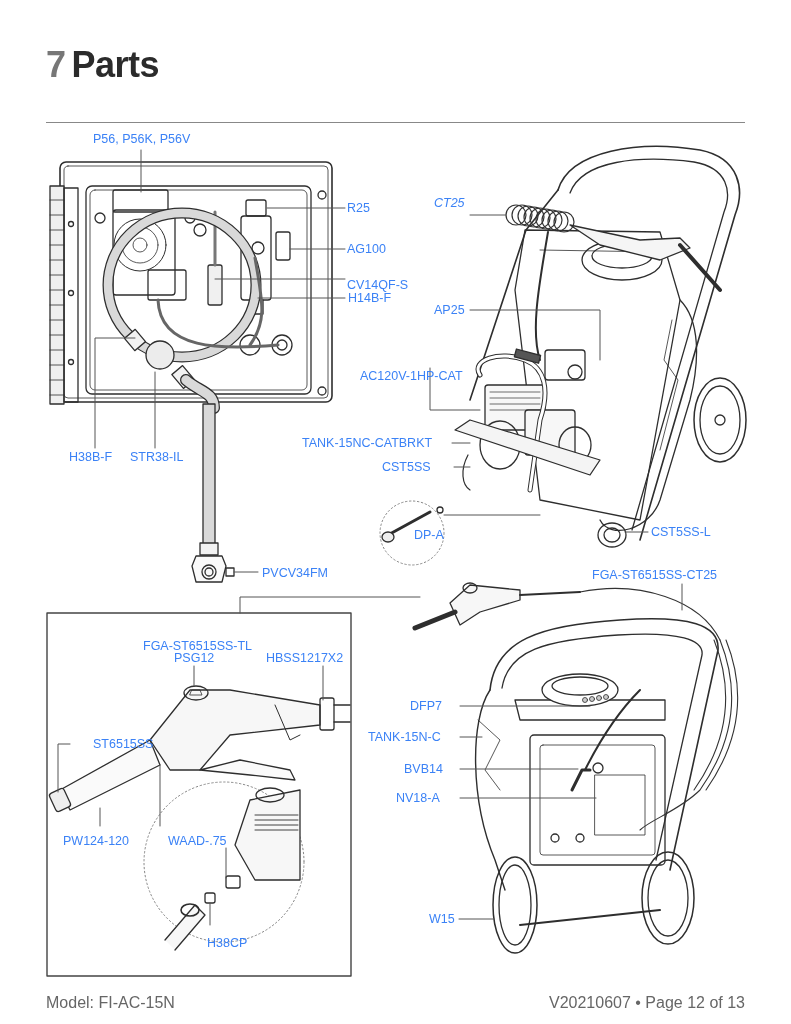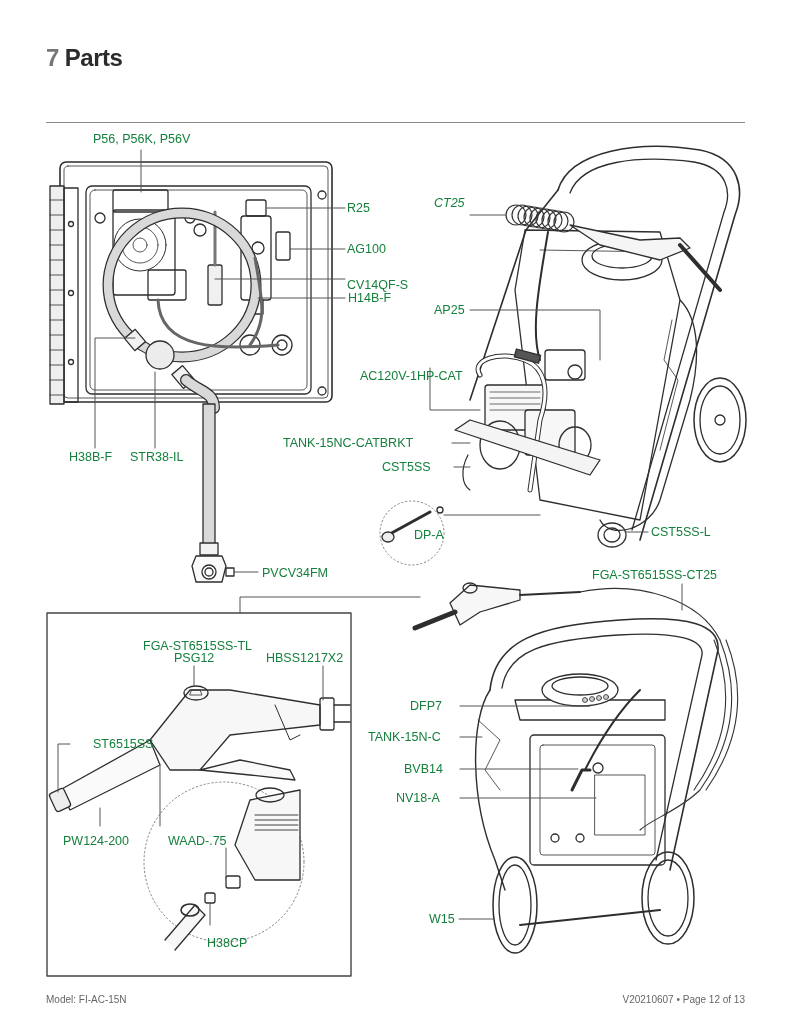"7 Parts" .title { font-size: 24px -> 36px }
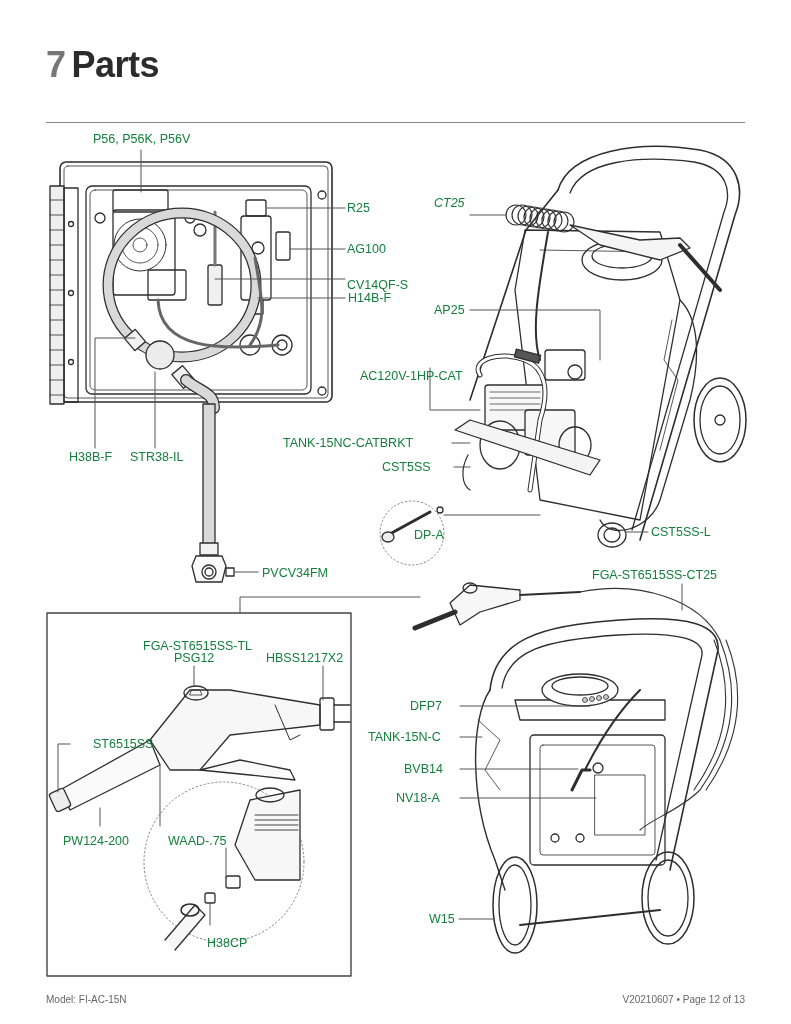"P56, P56K, P56V" .lbl { color: #15803d -> #3b82f6 }
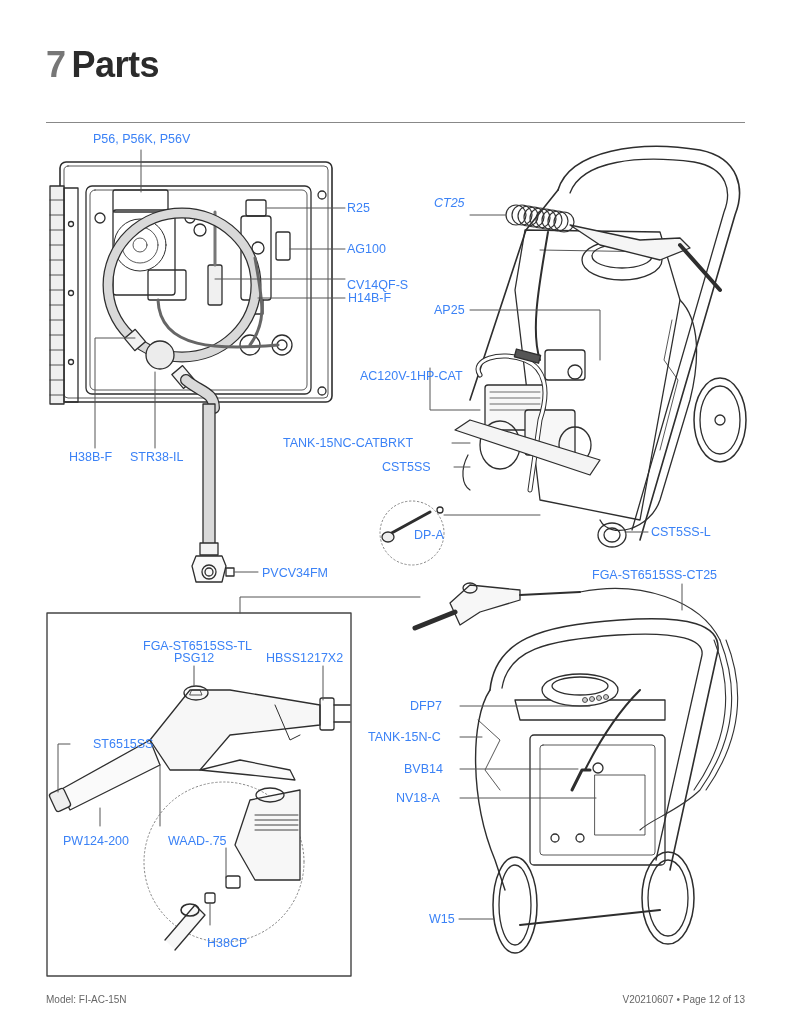"TANK-15NC-CATBRKT" div.lbl { left: 283px -> 302px }
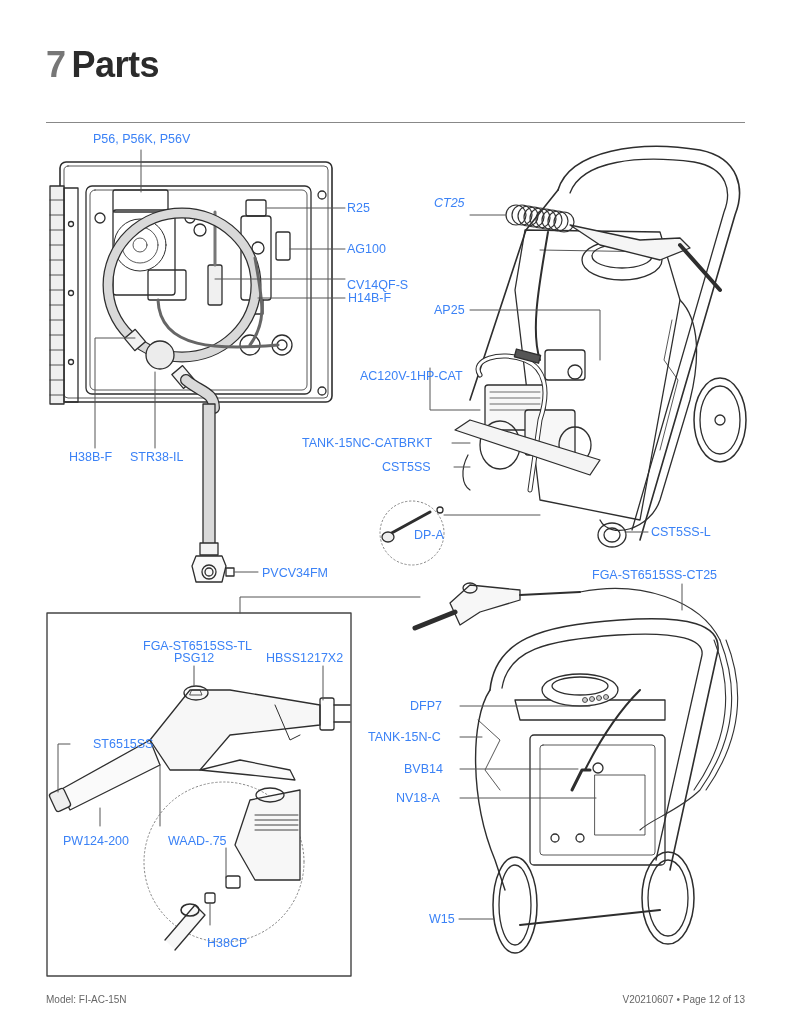"PW124-200" div.lbl { text: PW124-200 -> PW124-120 }
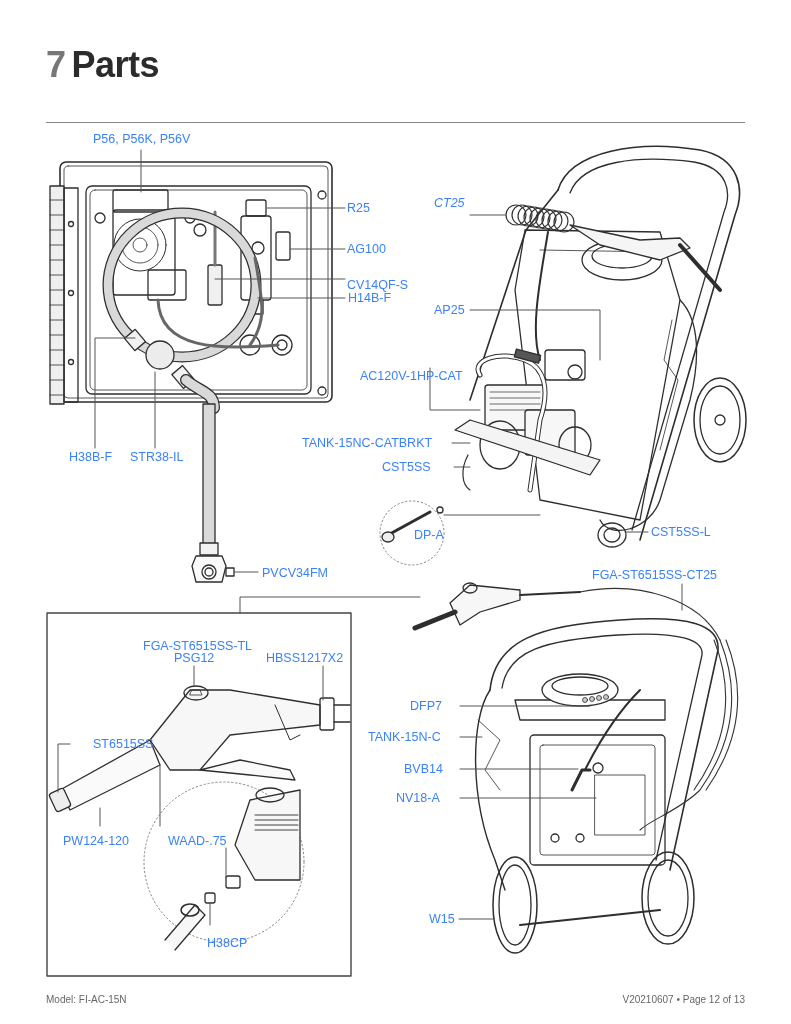"Model: FI-AC-15N" .footer { font-size: 10px -> 16px }
